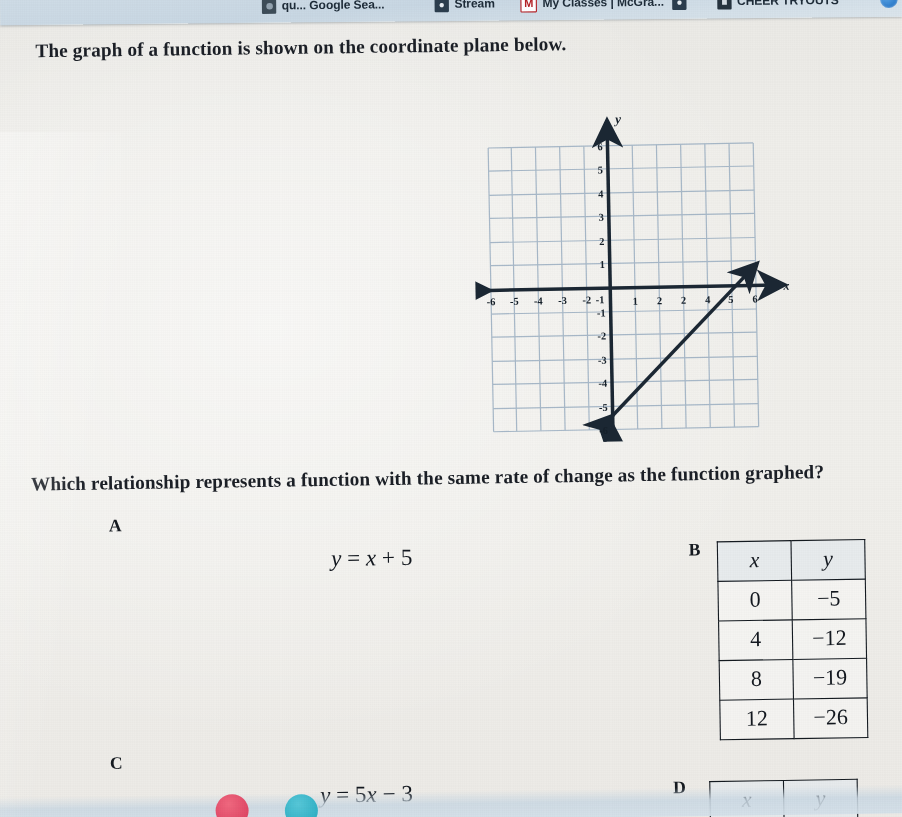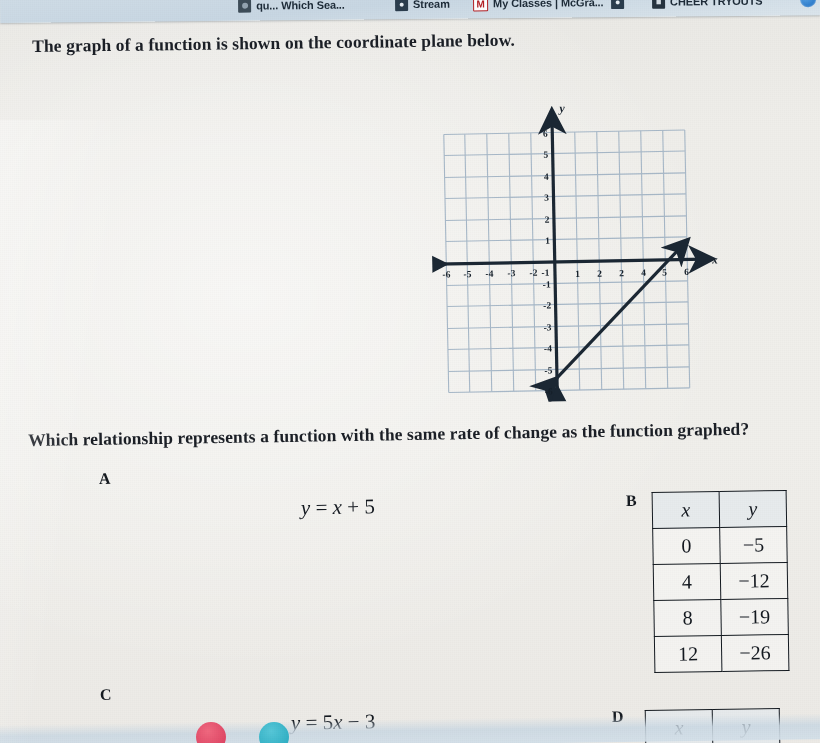"qu... Which Sea..." span.tab-label { text: Which -> Google }
